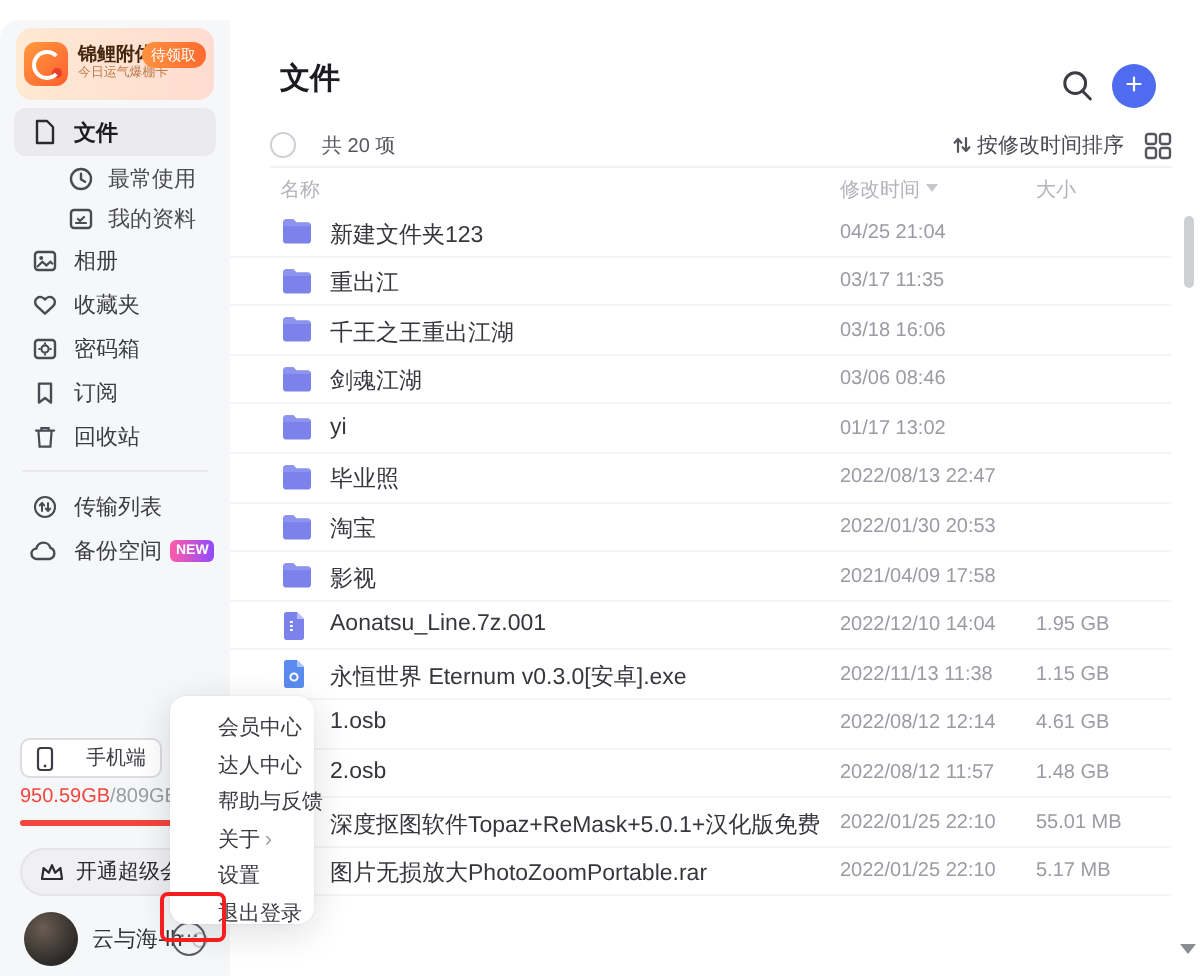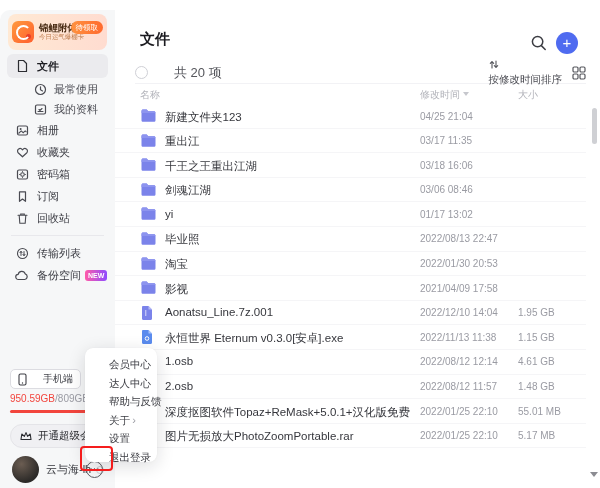"共 20 项" .count-lbl { font-size: 13px -> 10px; margin-left: 26px -> 13px }
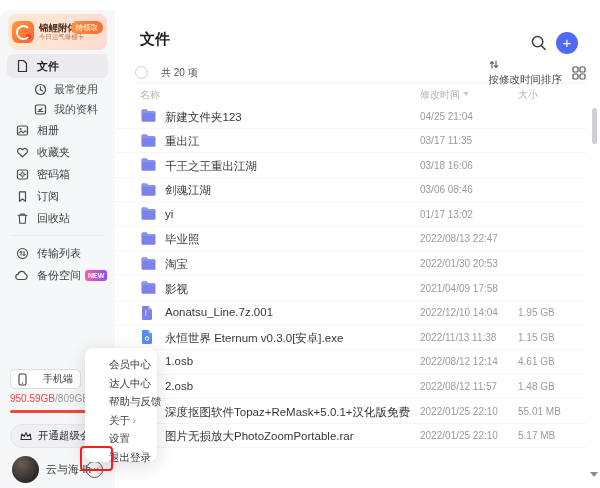"按修改时间排序" .sort-ctl { align-items: none -> center; flex-direction: column -> none }
